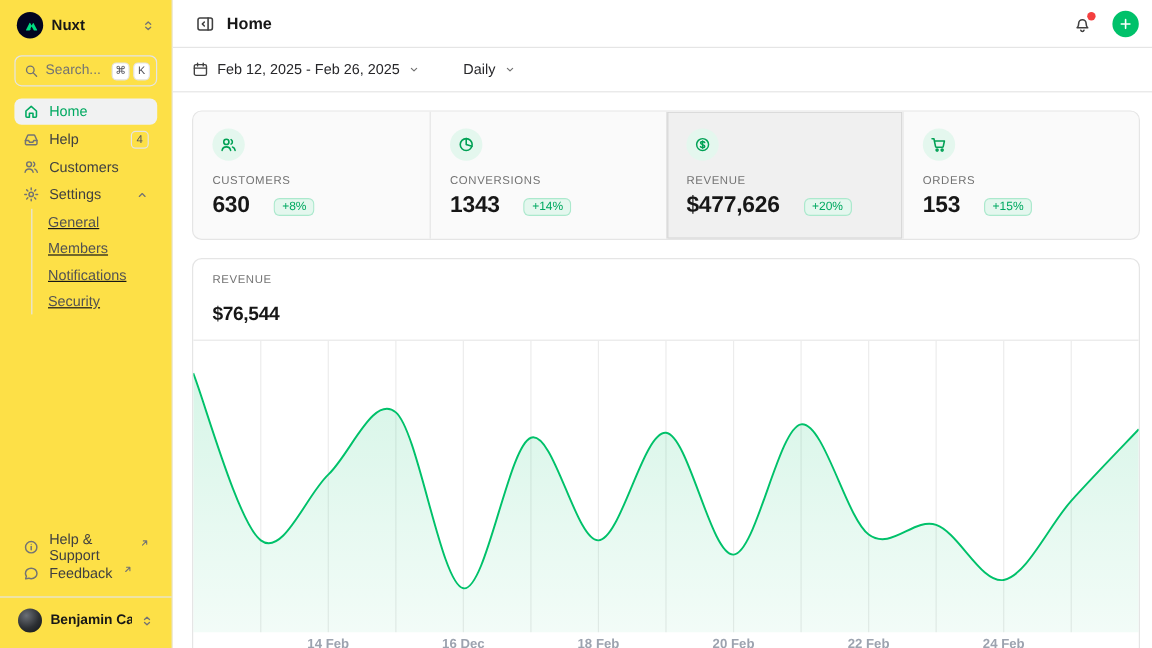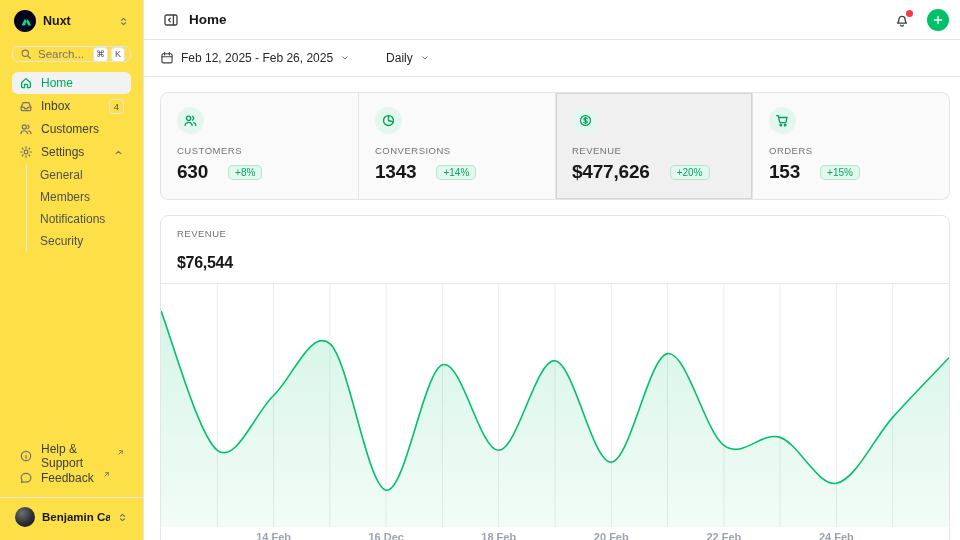"Search..." .search { height: 16px -> 26px }
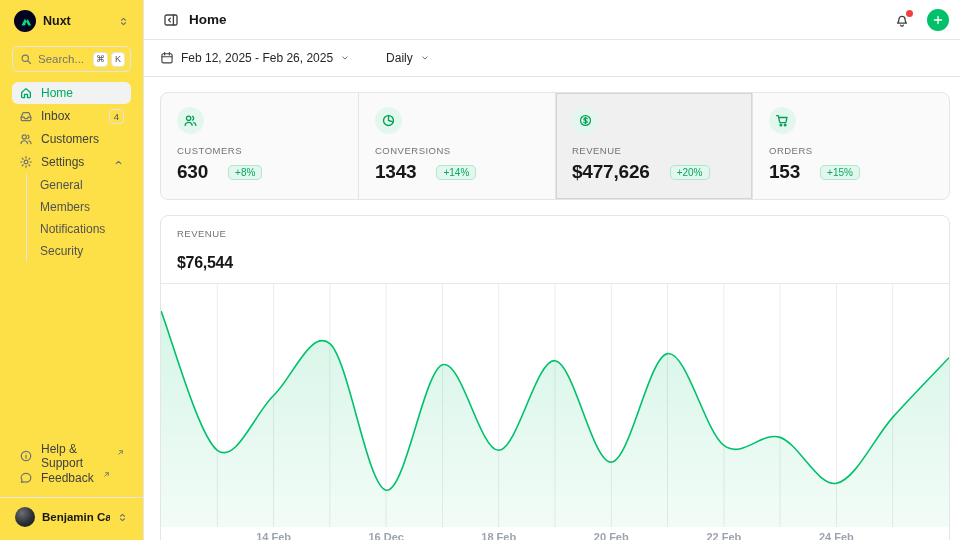"Inbox" span.ni-label { text: Inbox -> Help }
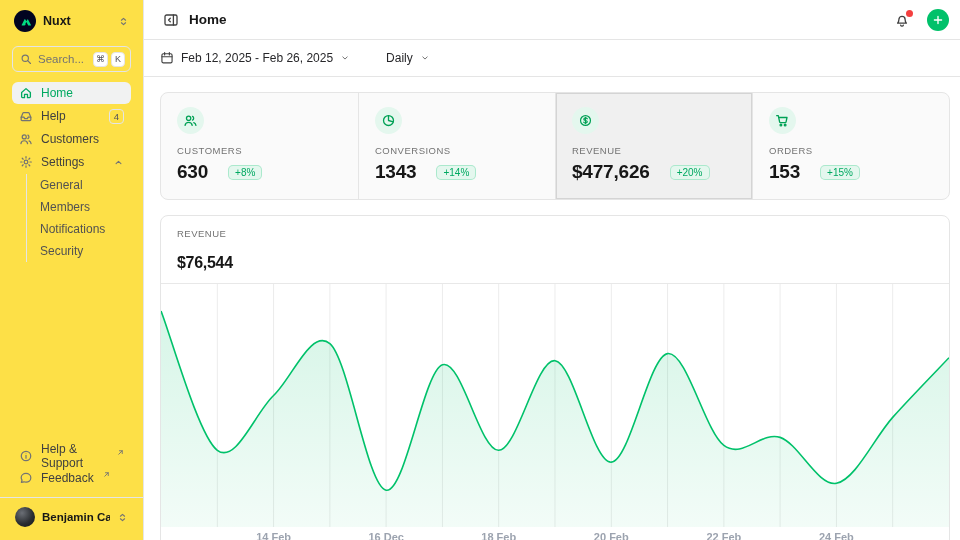"General" .subnav { text-decoration: none -> underline }
